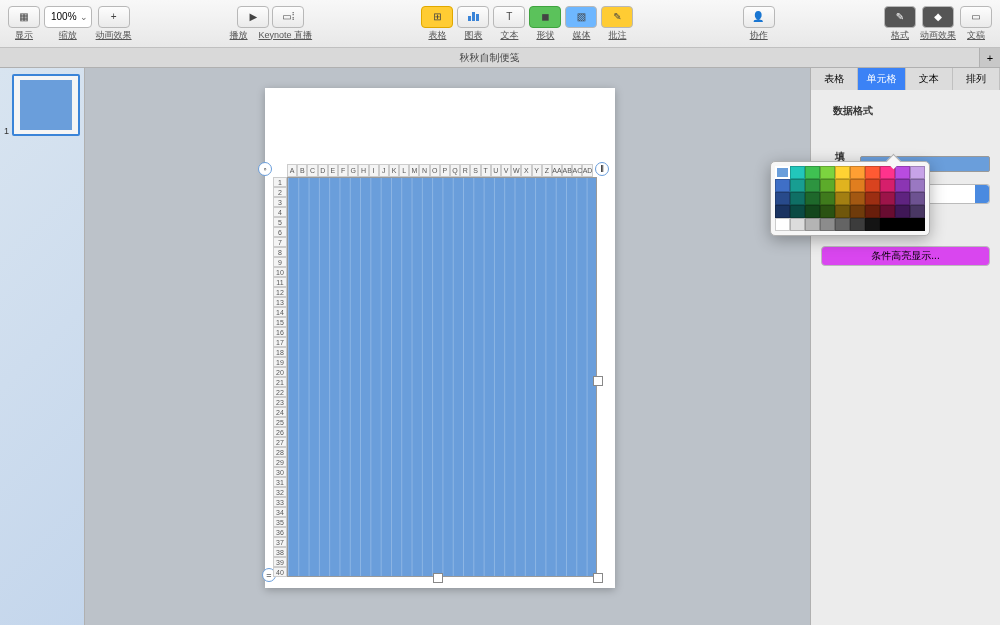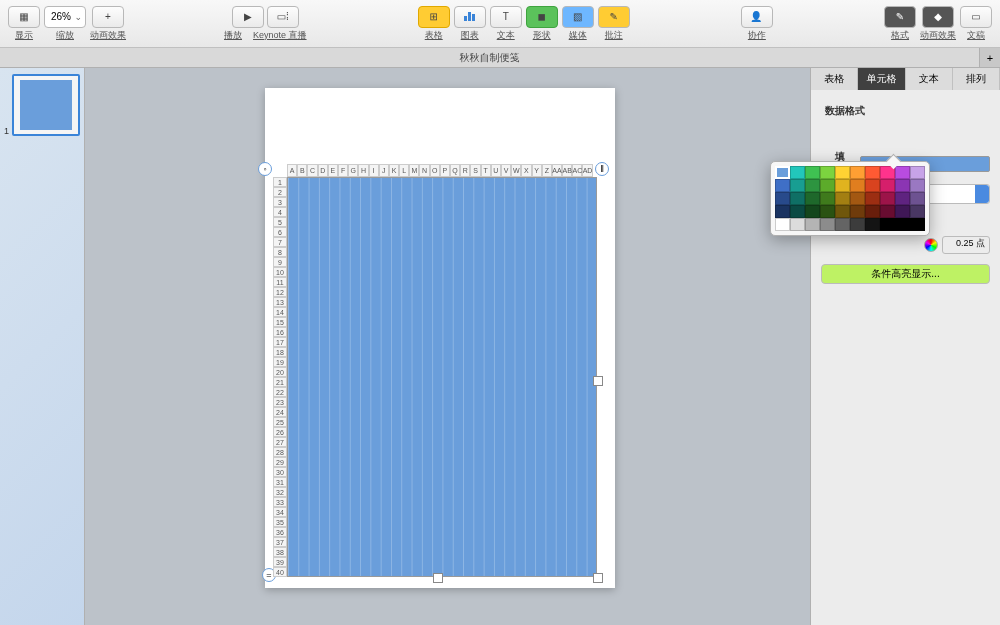"26%" div.tb-combo { text: 26% -> 100% }
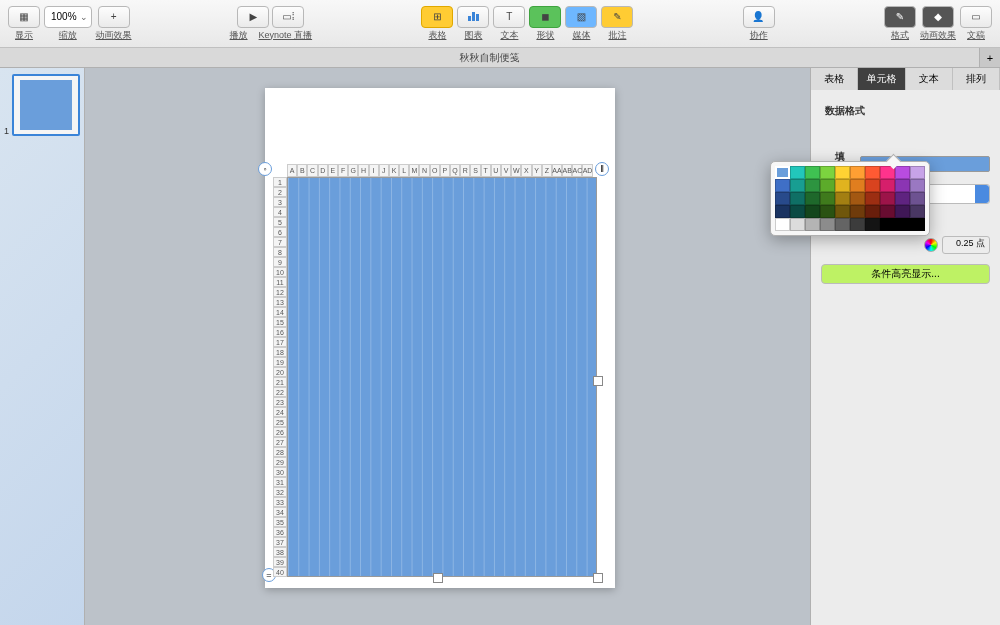"单元格" .insp-tab.active { background: #404040 -> #3b82f6 }
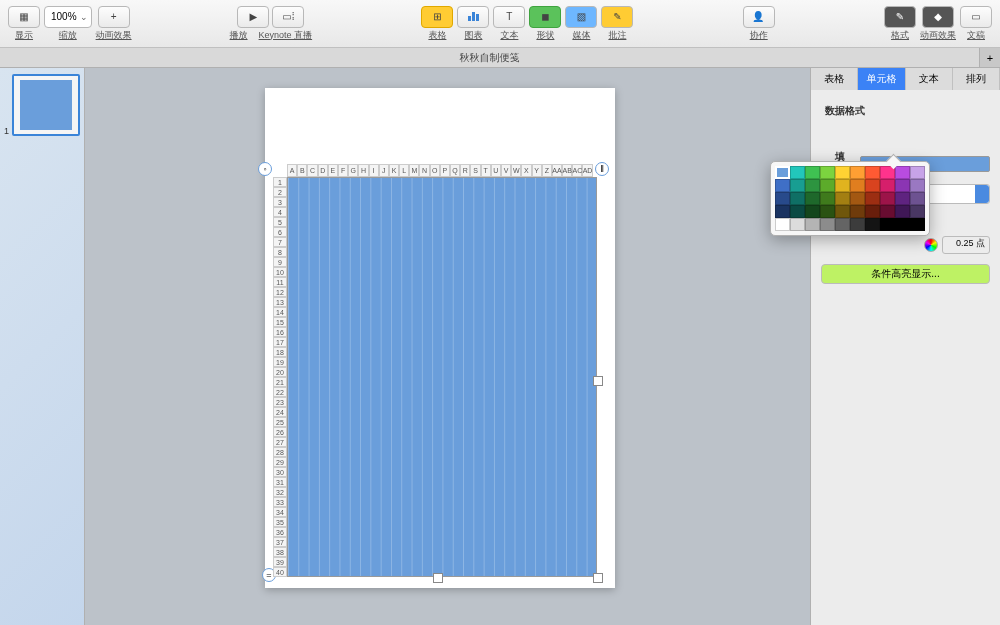"数据格式" .insp-label { margin: 4px 4px -> 4px 12px }
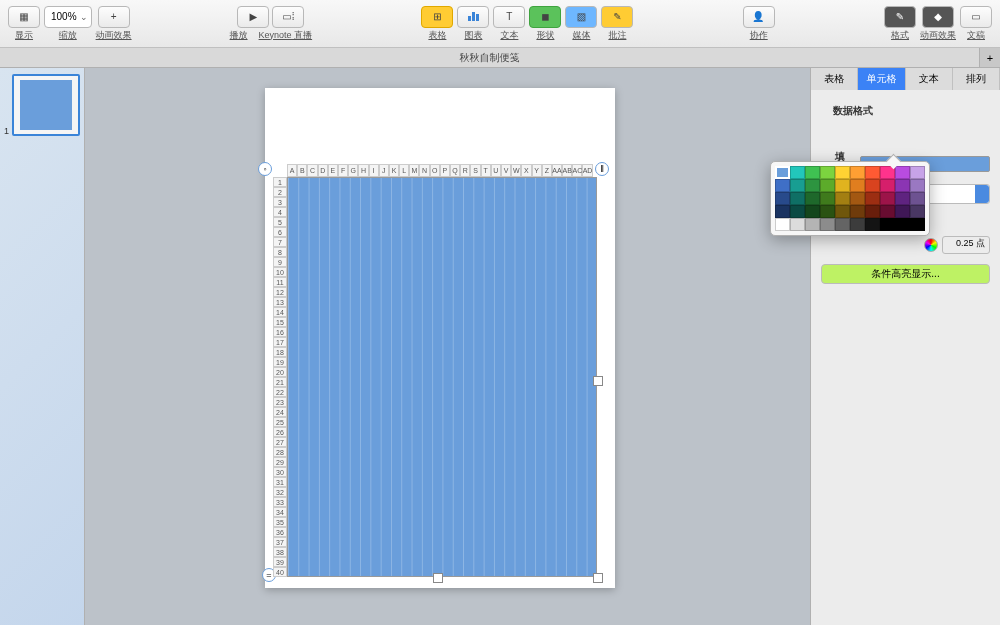"0.25 点" div.pt-row { html: <div> <div></div> <div>0.25 点</div> </div> -> none }
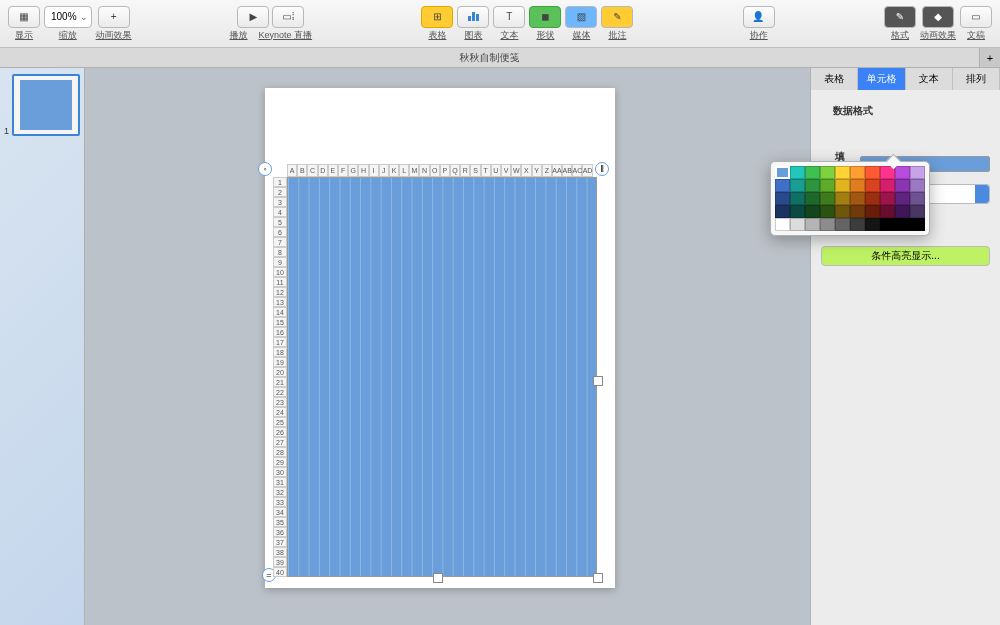"条件高亮显示..." .cond-btn { background: #bef264 -> #d946ef }
